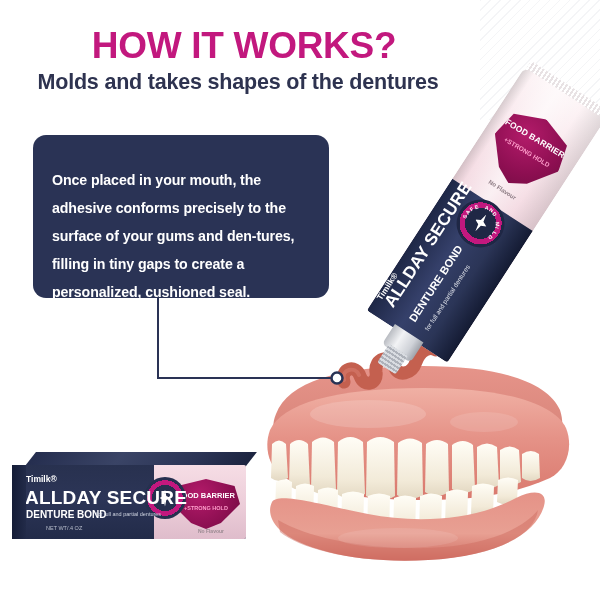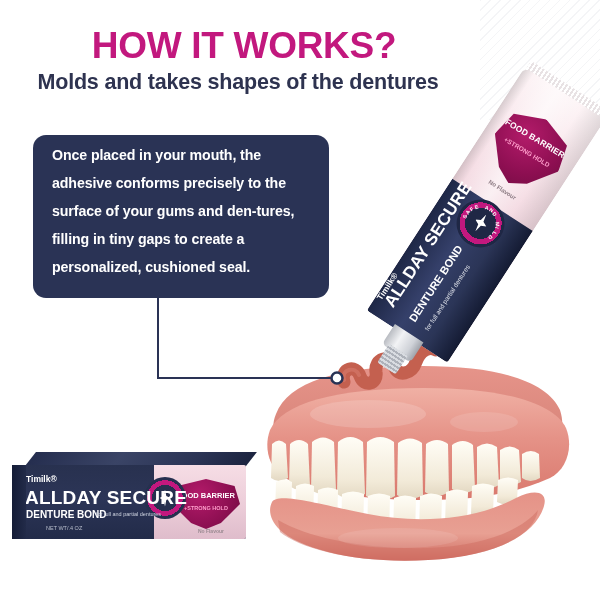"Once placed in your mouth," .callout { padding: 6px 20px 0 19px -> 31px 20px 0 19px }
